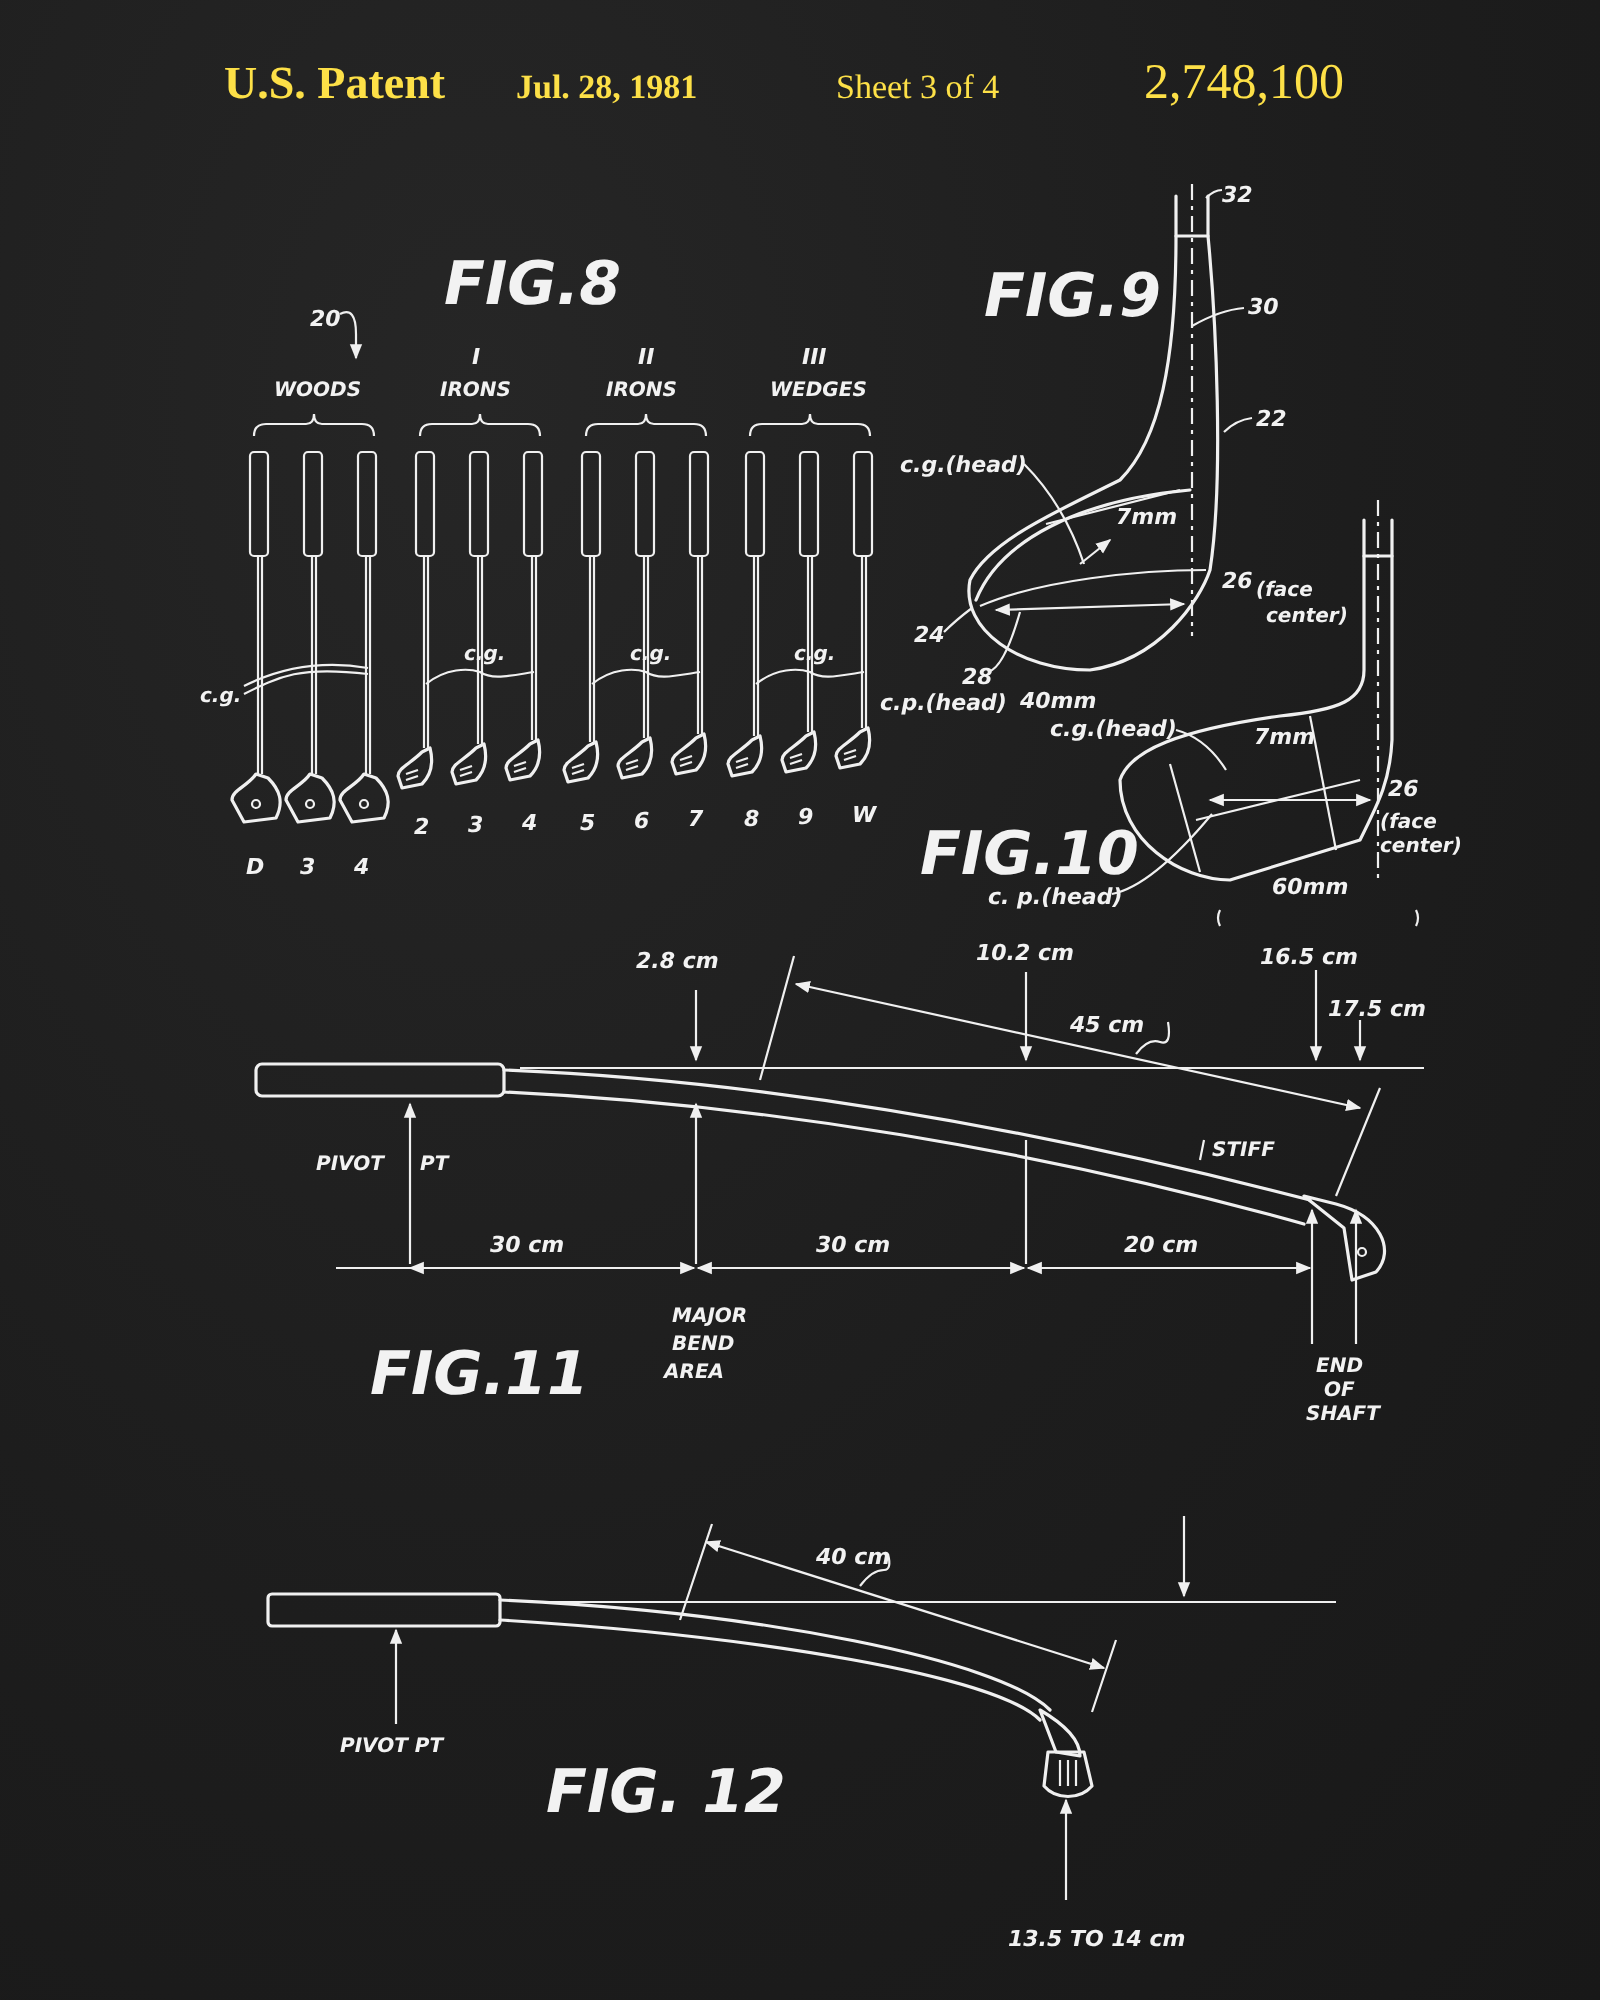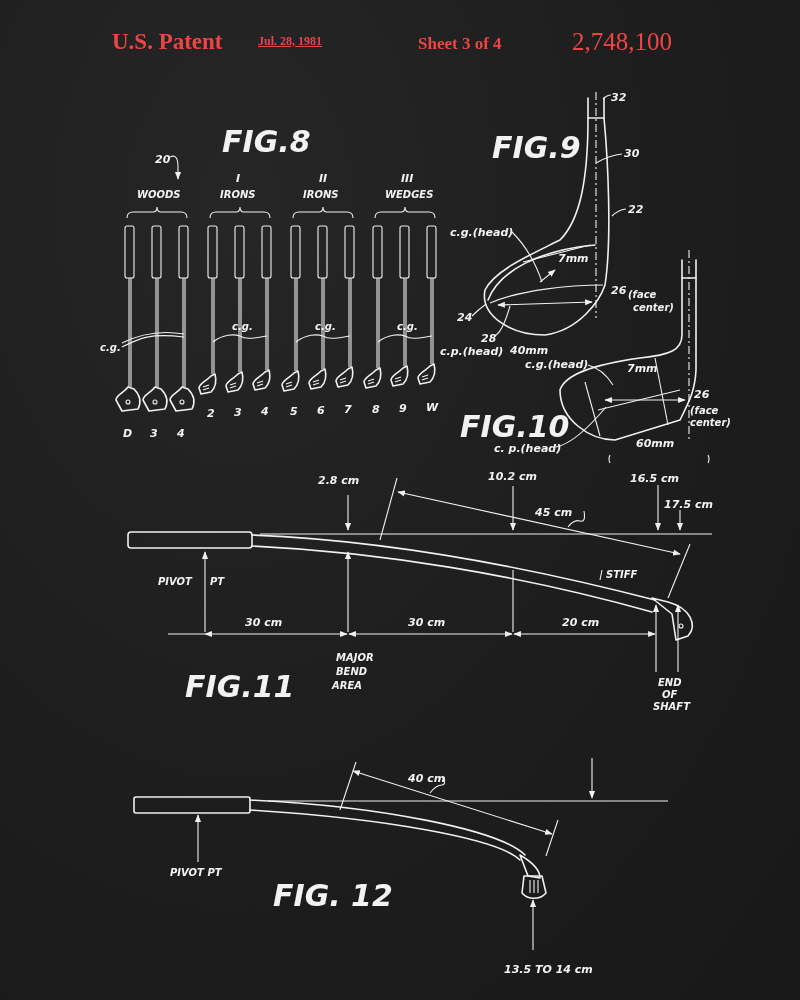"U.S. Patent" .hdr { color: #ef4444 -> #fde047 }
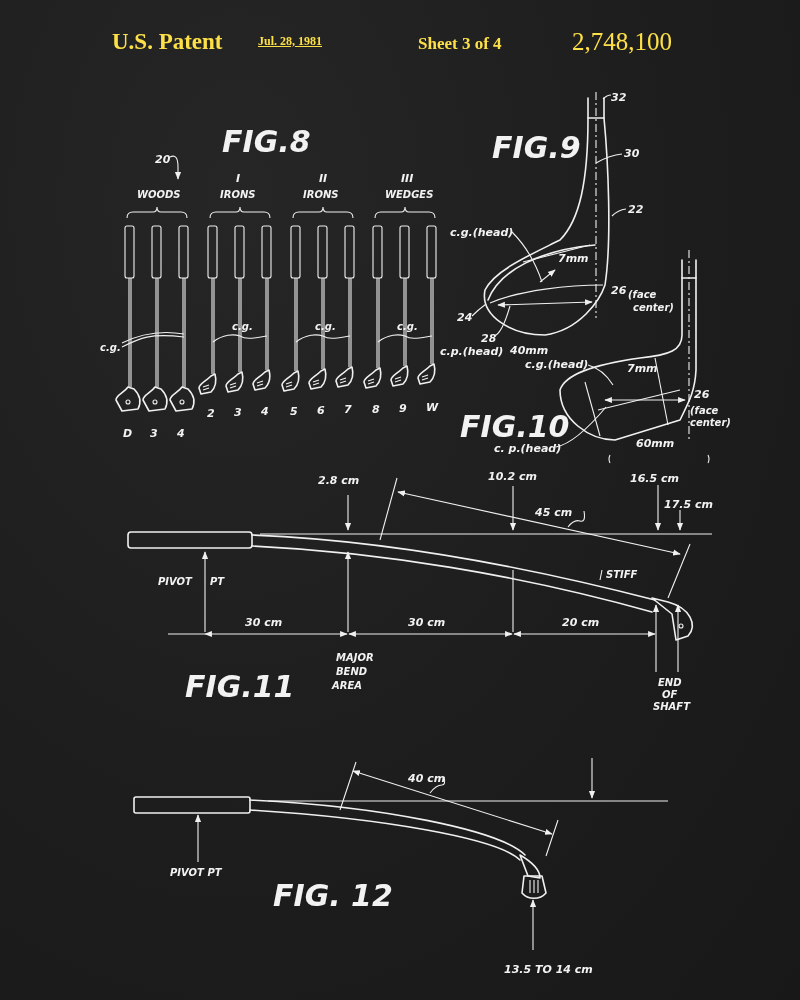"Jul. 28, 1981" .hdr-date { font-size: 12px -> 17px; text-decoration: underline -> none }
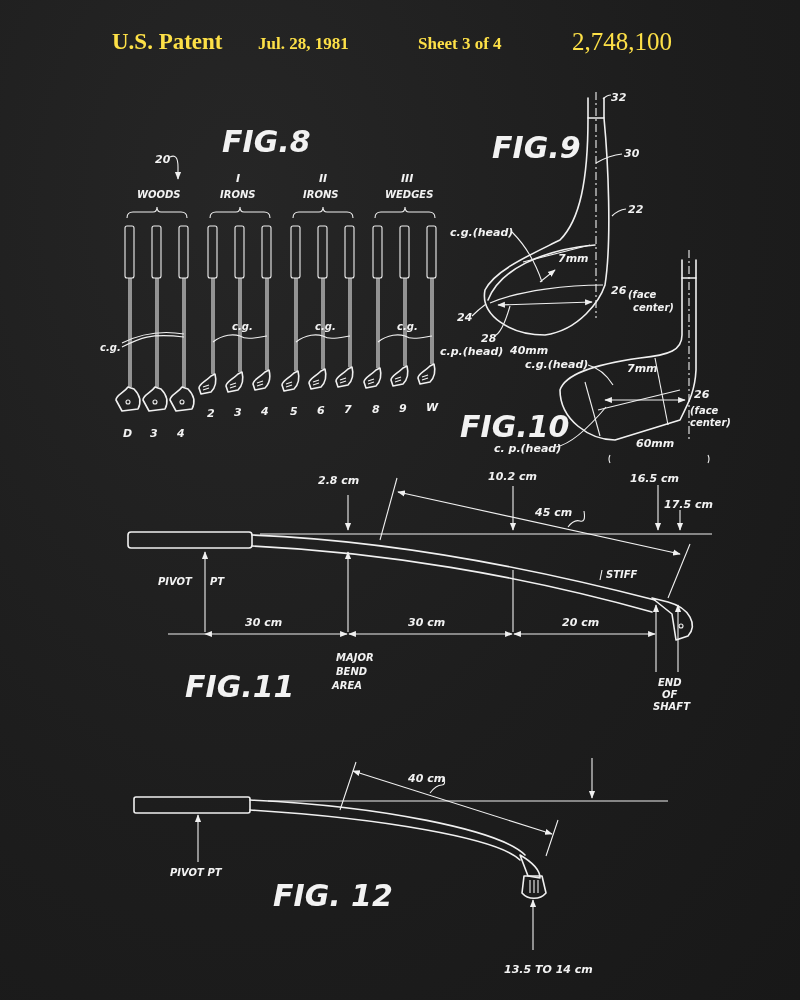"Sheet 3 of 4" .hdr-sheet { font-weight: bold -> normal }
